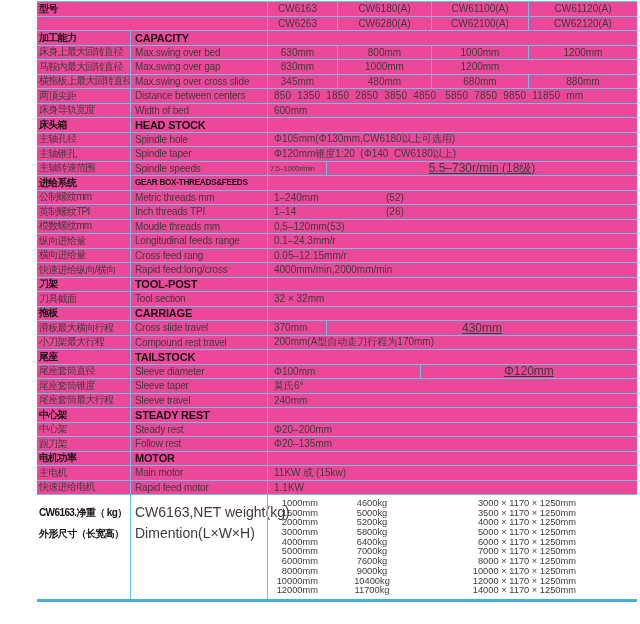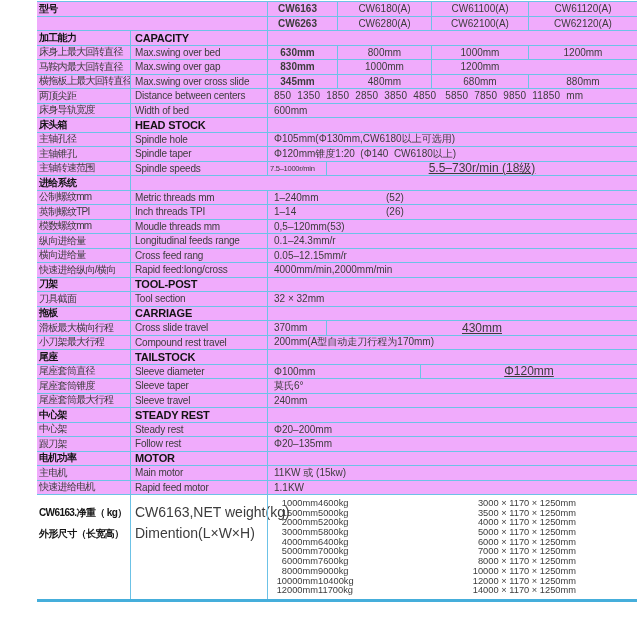"型号" .row { background: #f0abfc -> #ec4899 }
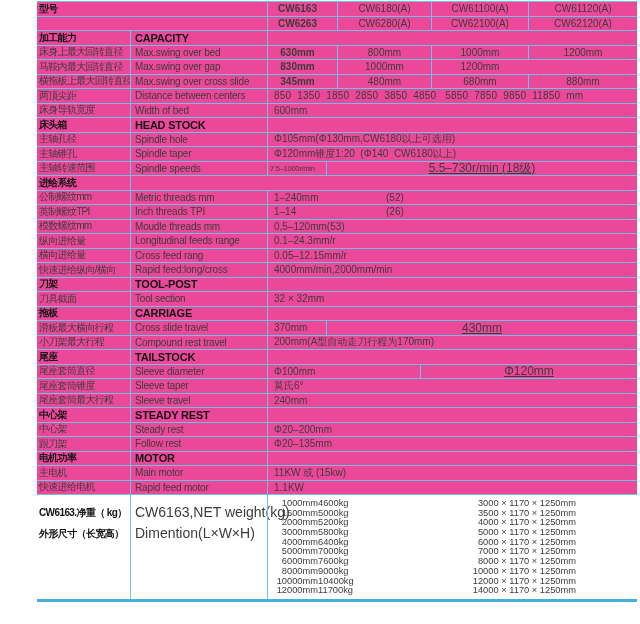"CW6163" .c1 { font-weight: bold -> none }
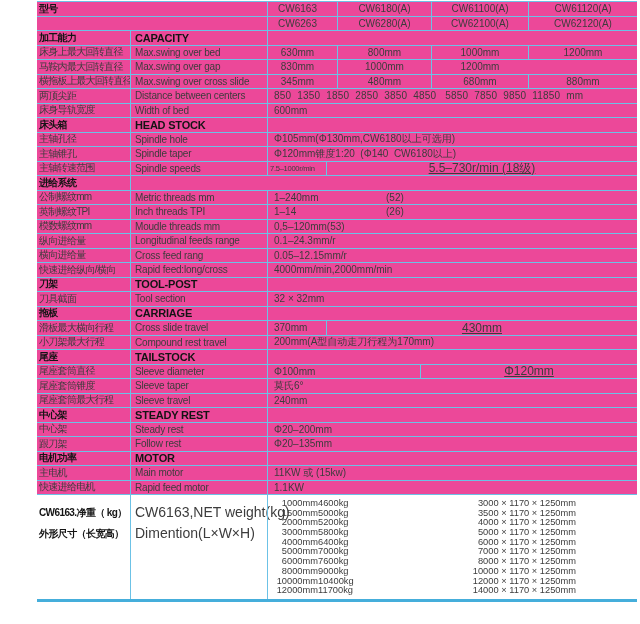"GEAR BOX-THREADS&FEEDS" div.cell { html: none -> <div>GEAR BOX-THREADS&amp;FEEDS</div> }
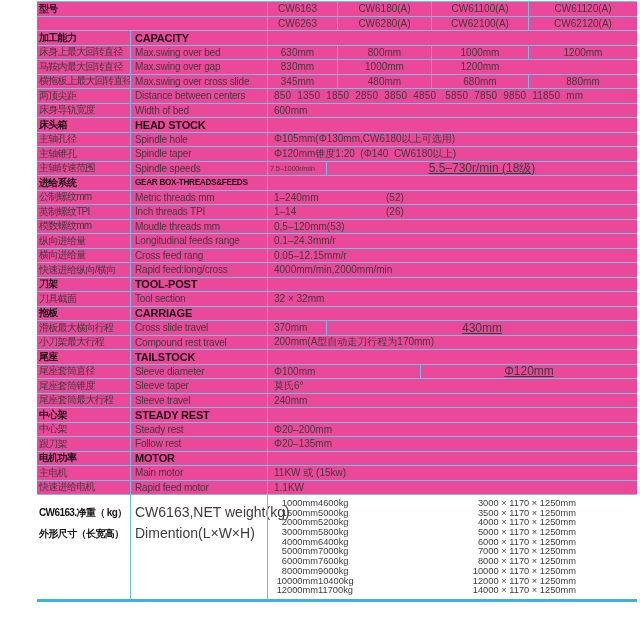"4600kg" .w2 { text-align: left -> center }
